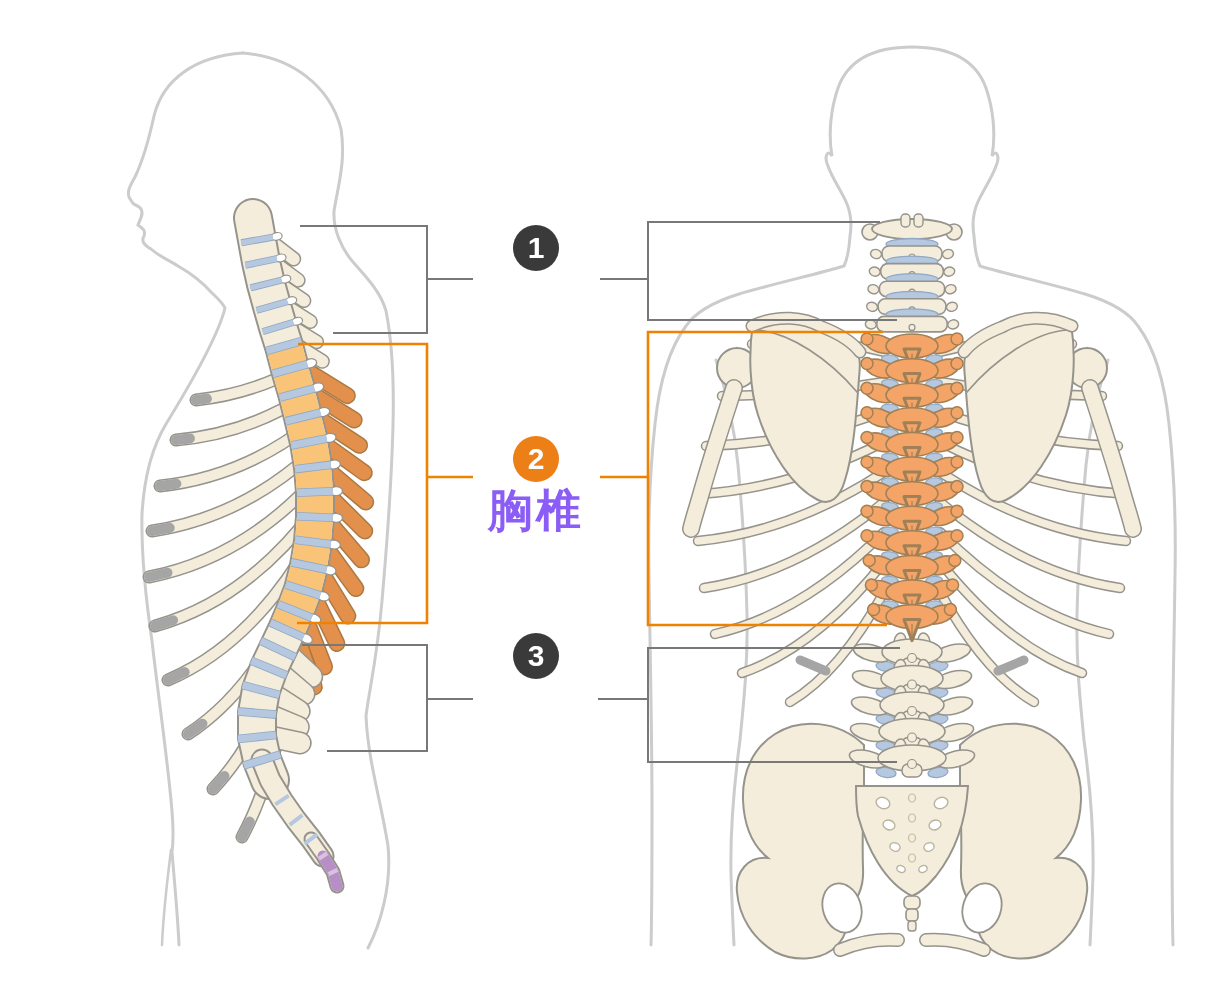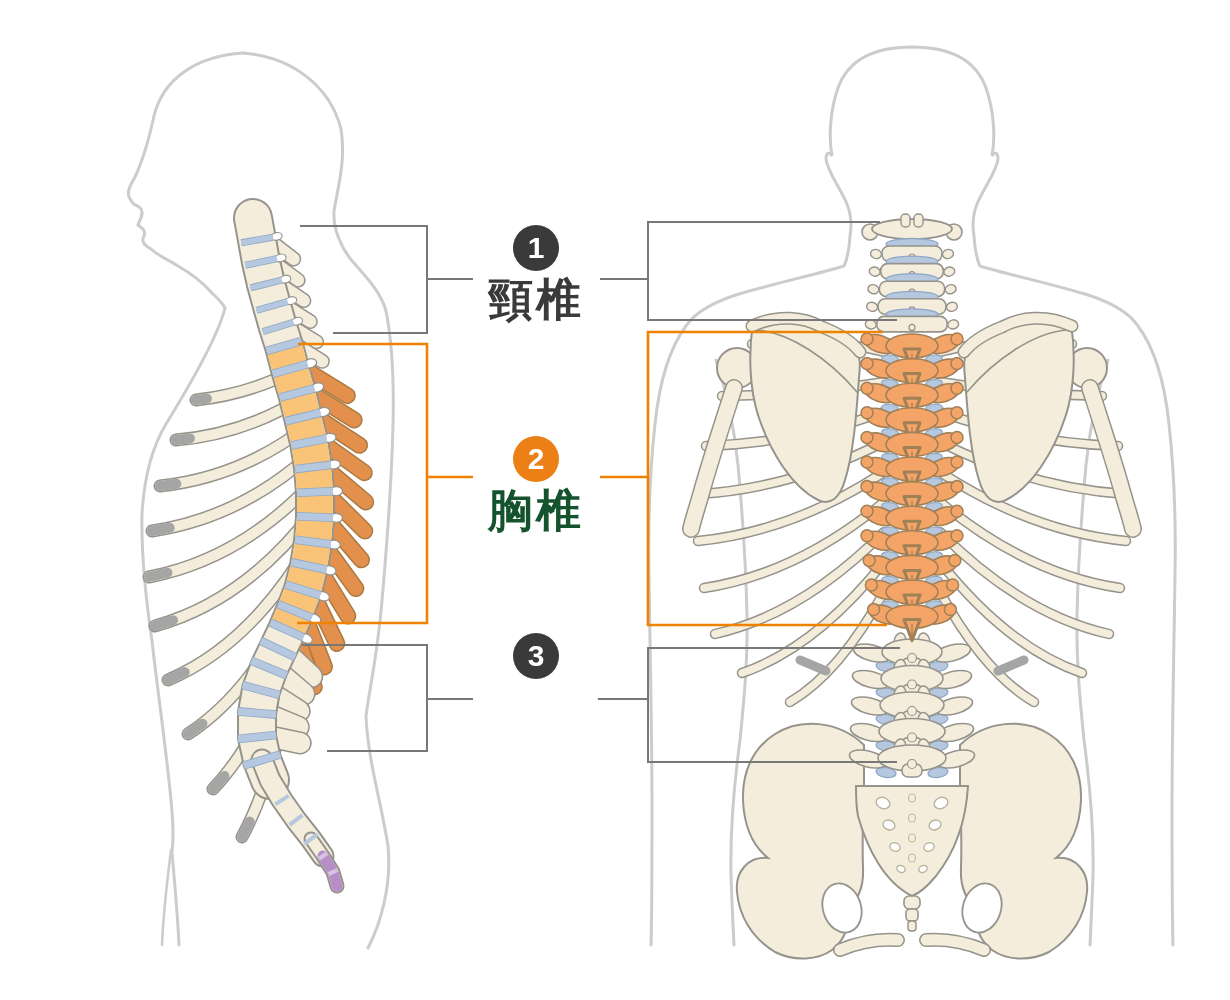"頸椎" div.ltext { html: <div>頸椎</div> -> none }
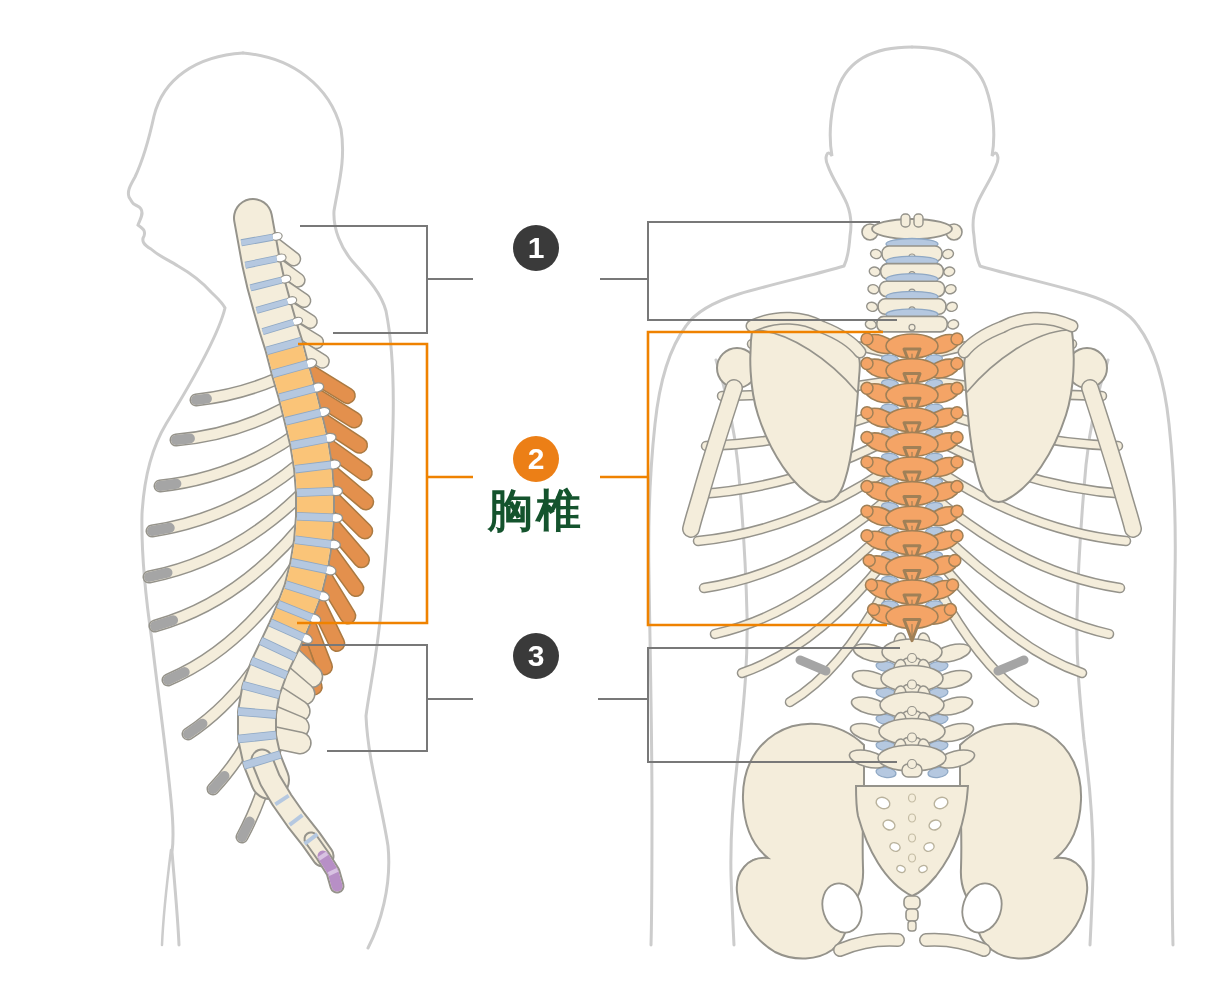"胸椎" .ltext.orange { color: #14532d -> #8b5cf6 }
